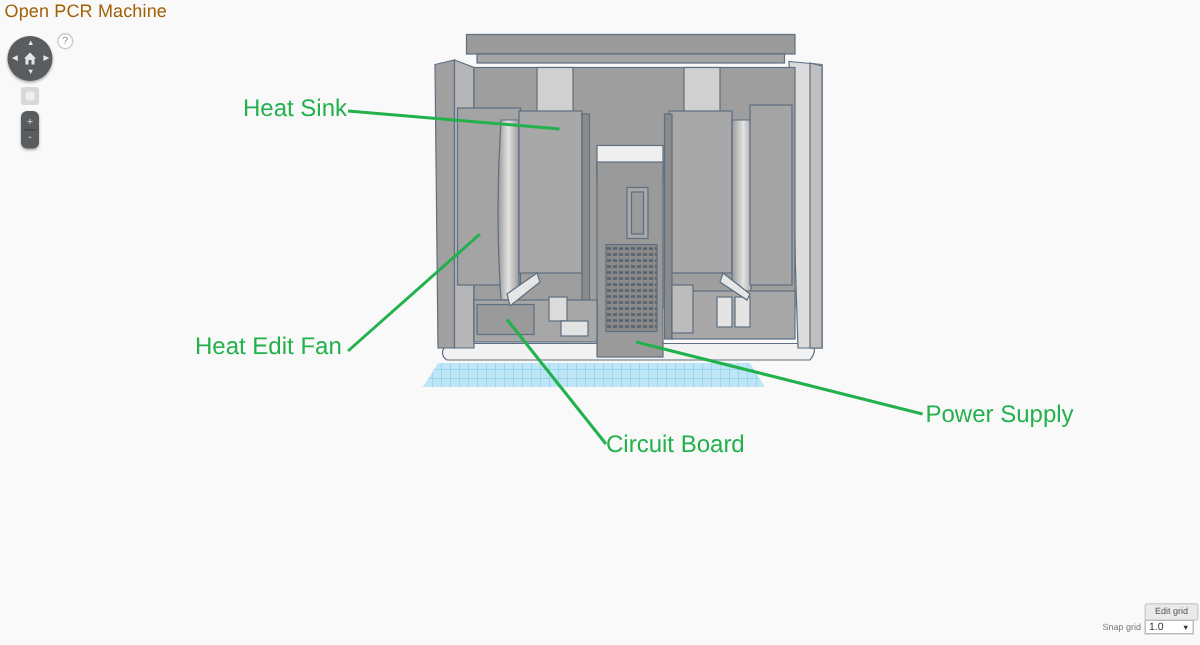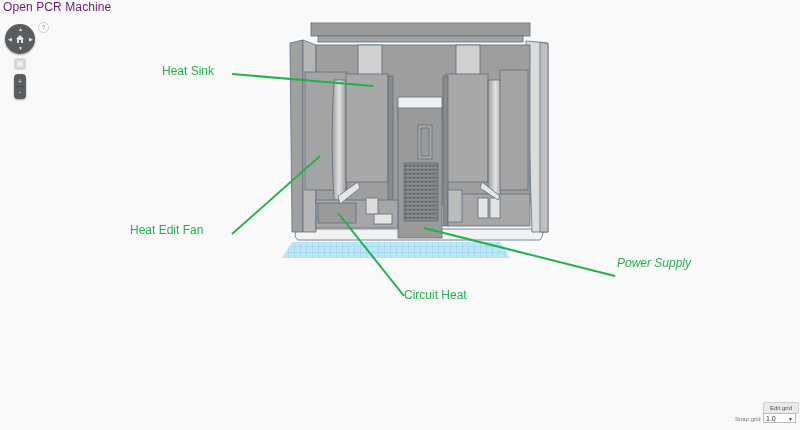"Open PCR Machine" .title { color: #701a75 -> #a16207 }
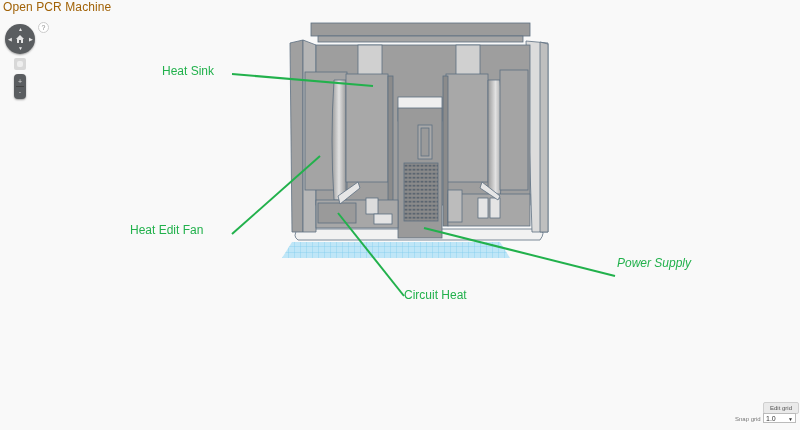"Heat Sink" .label { font-size: 12px -> 16px }
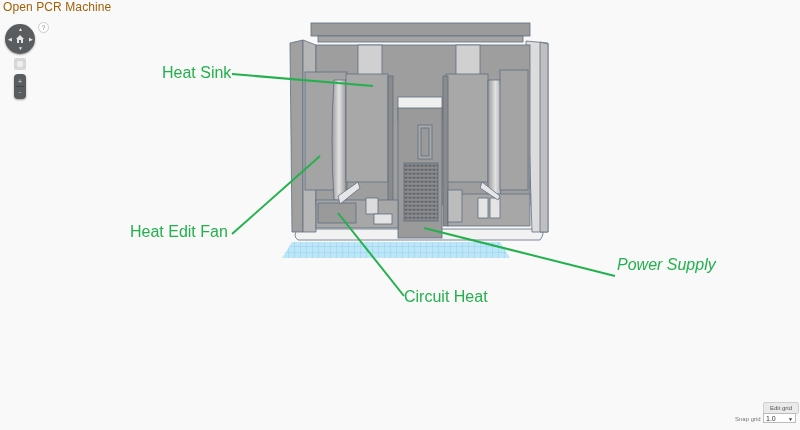"Power Supply" div.label { font-style: italic -> none; top: 256px -> 268px }
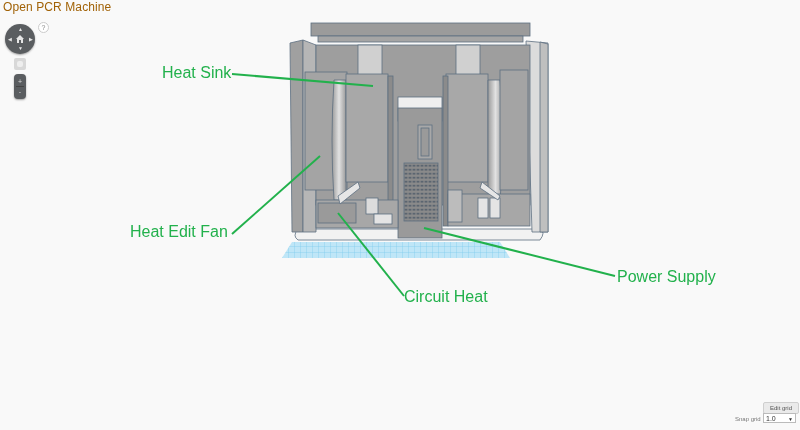"Circuit Heat" div.label { text: Heat -> Board }
